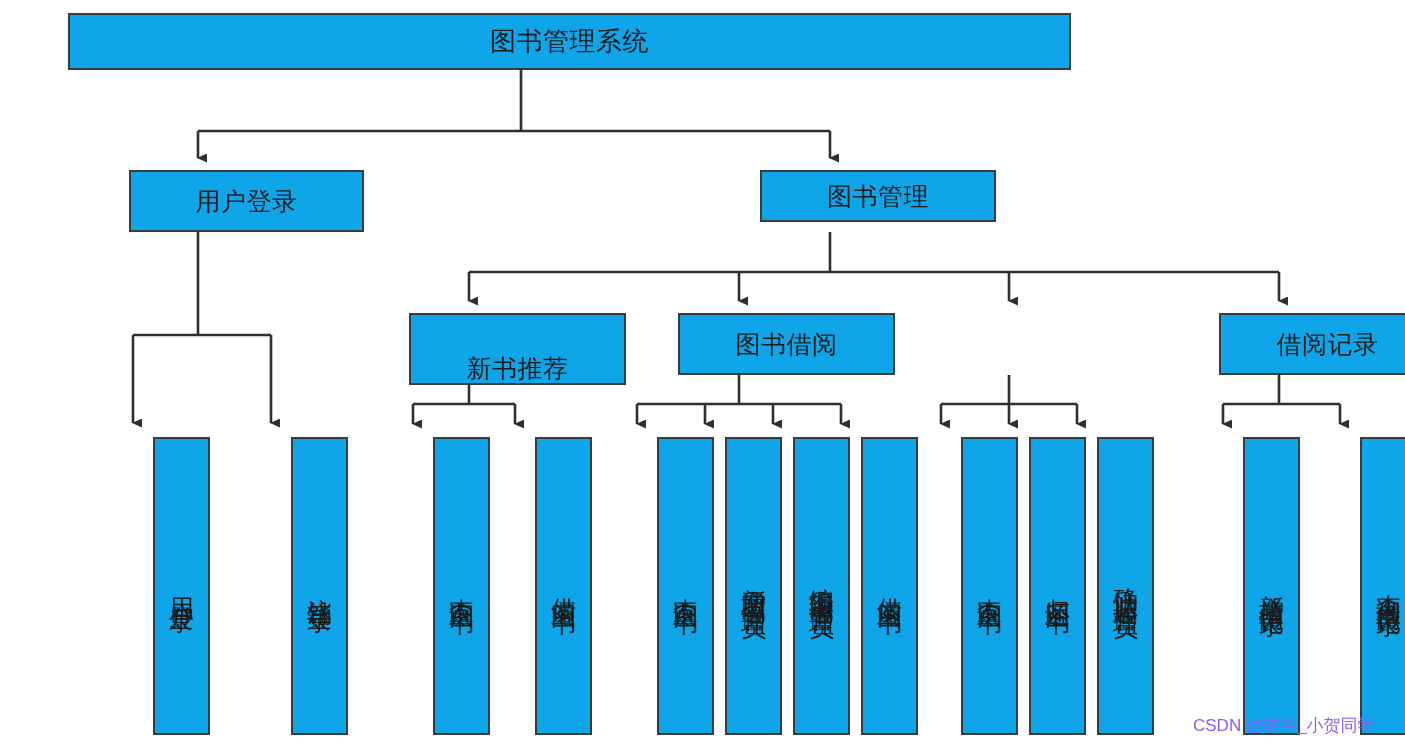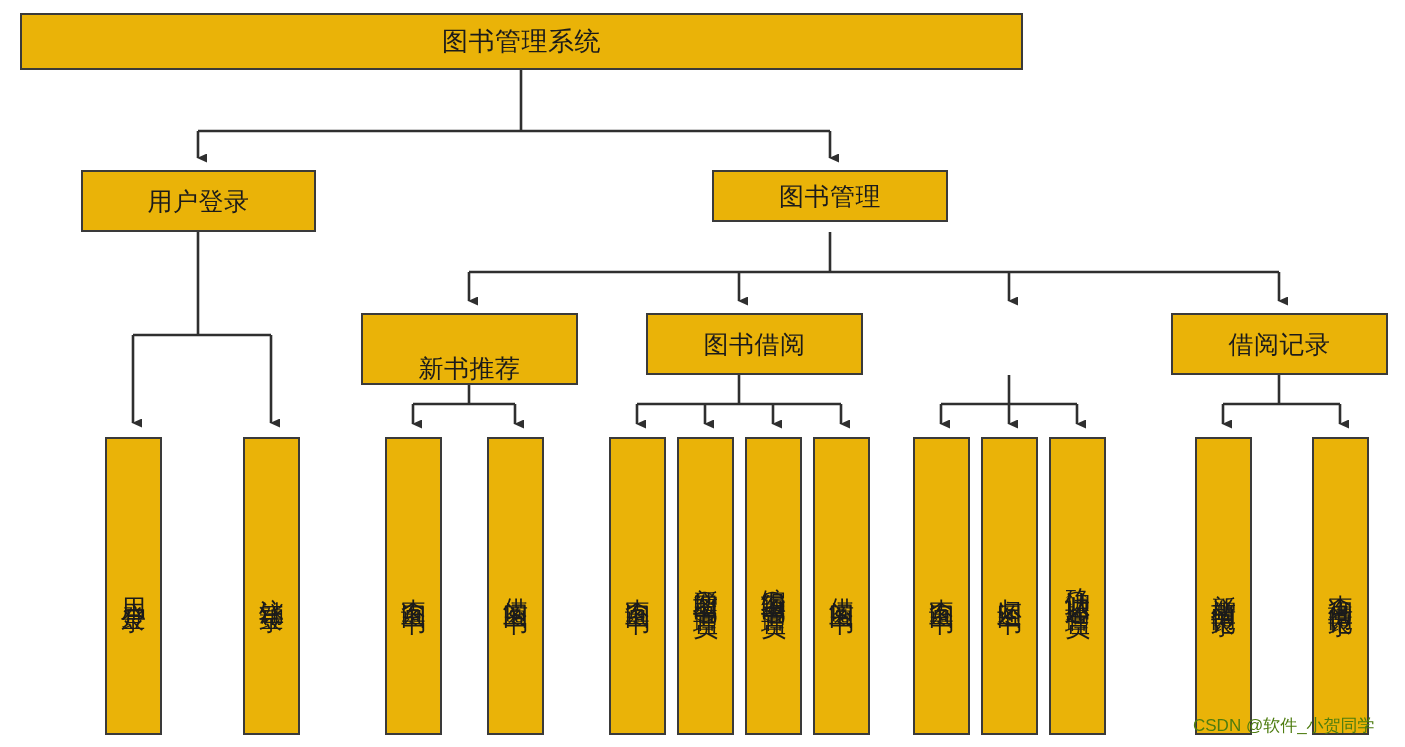"图书管理系统" .node { background: #eab308 -> #0ea5e9; margin-left: none -> 48px }
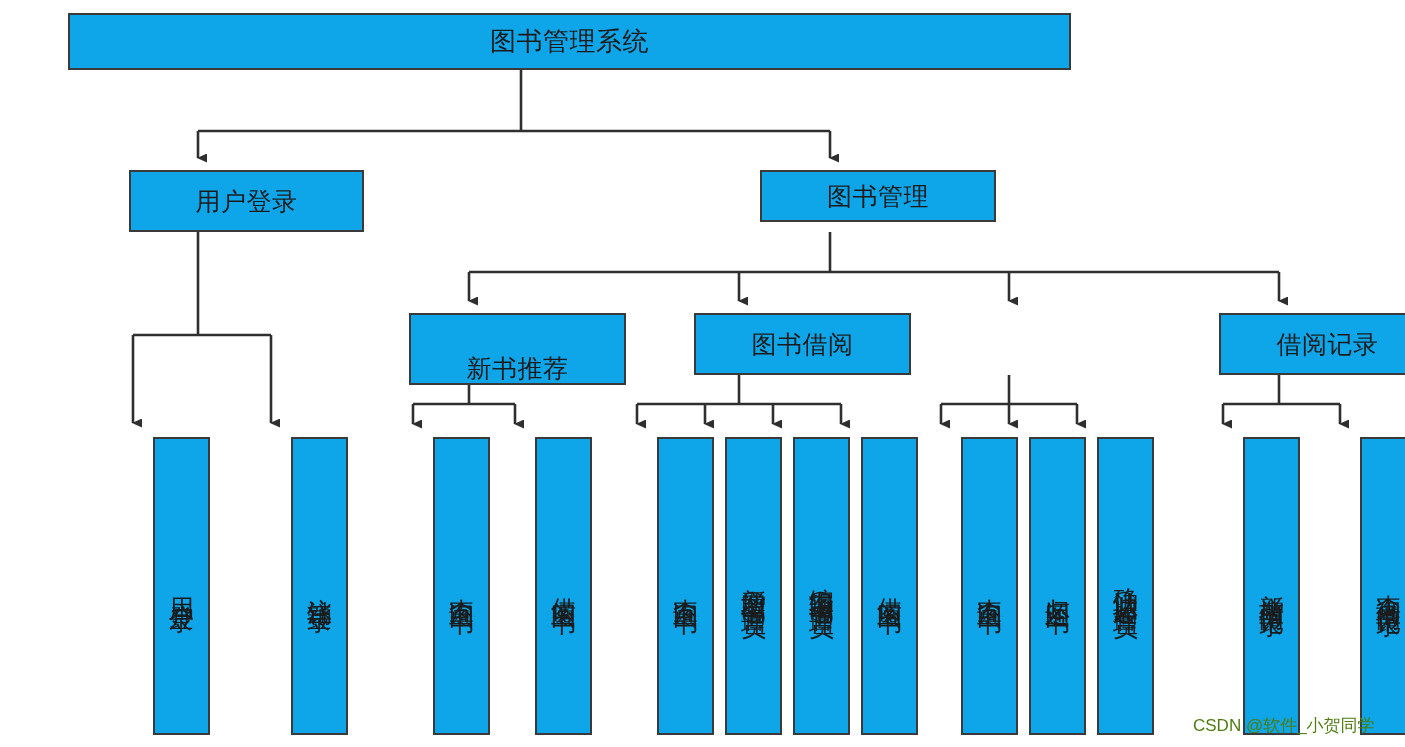"图书借阅" div.node { left: 646px -> 630px }
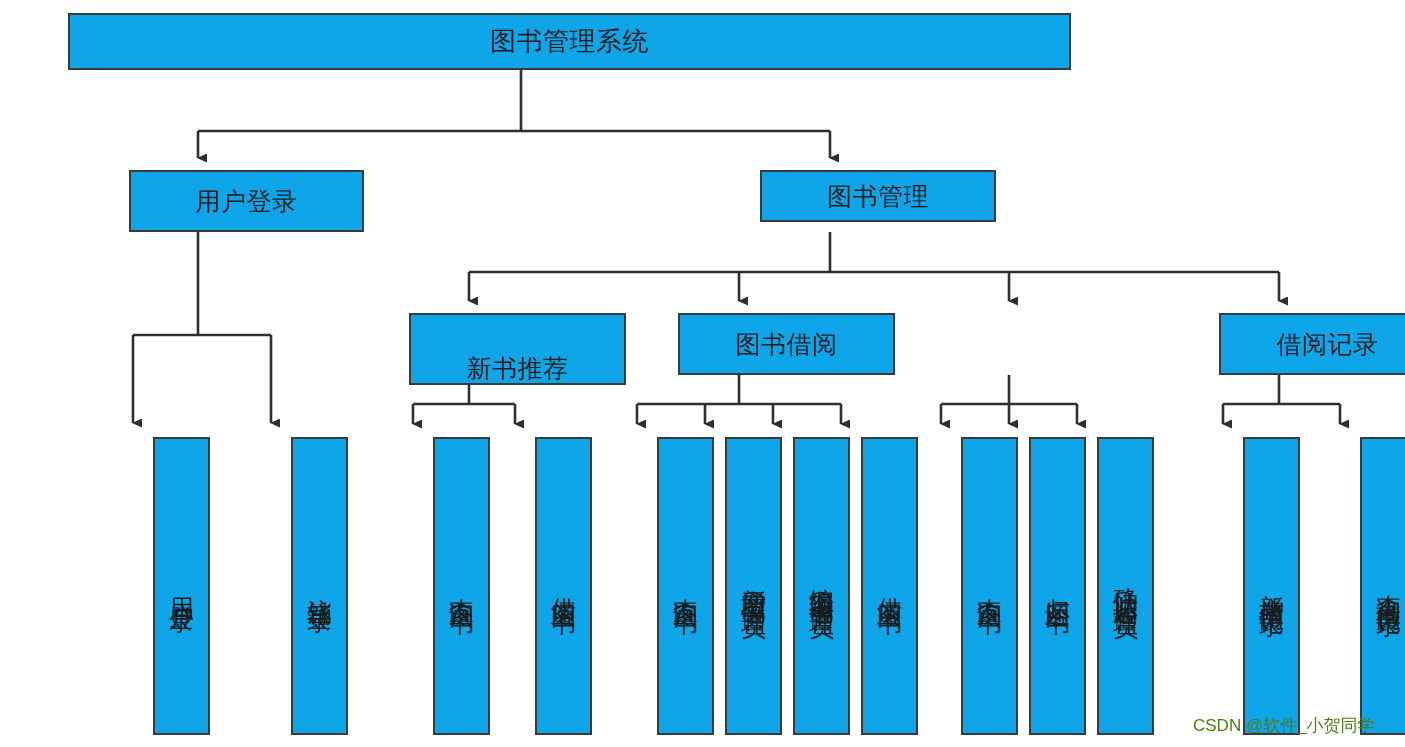"CSDN @软件_小贺同学" .watermark { color: #4d7c0f -> #8b5cf6 }
